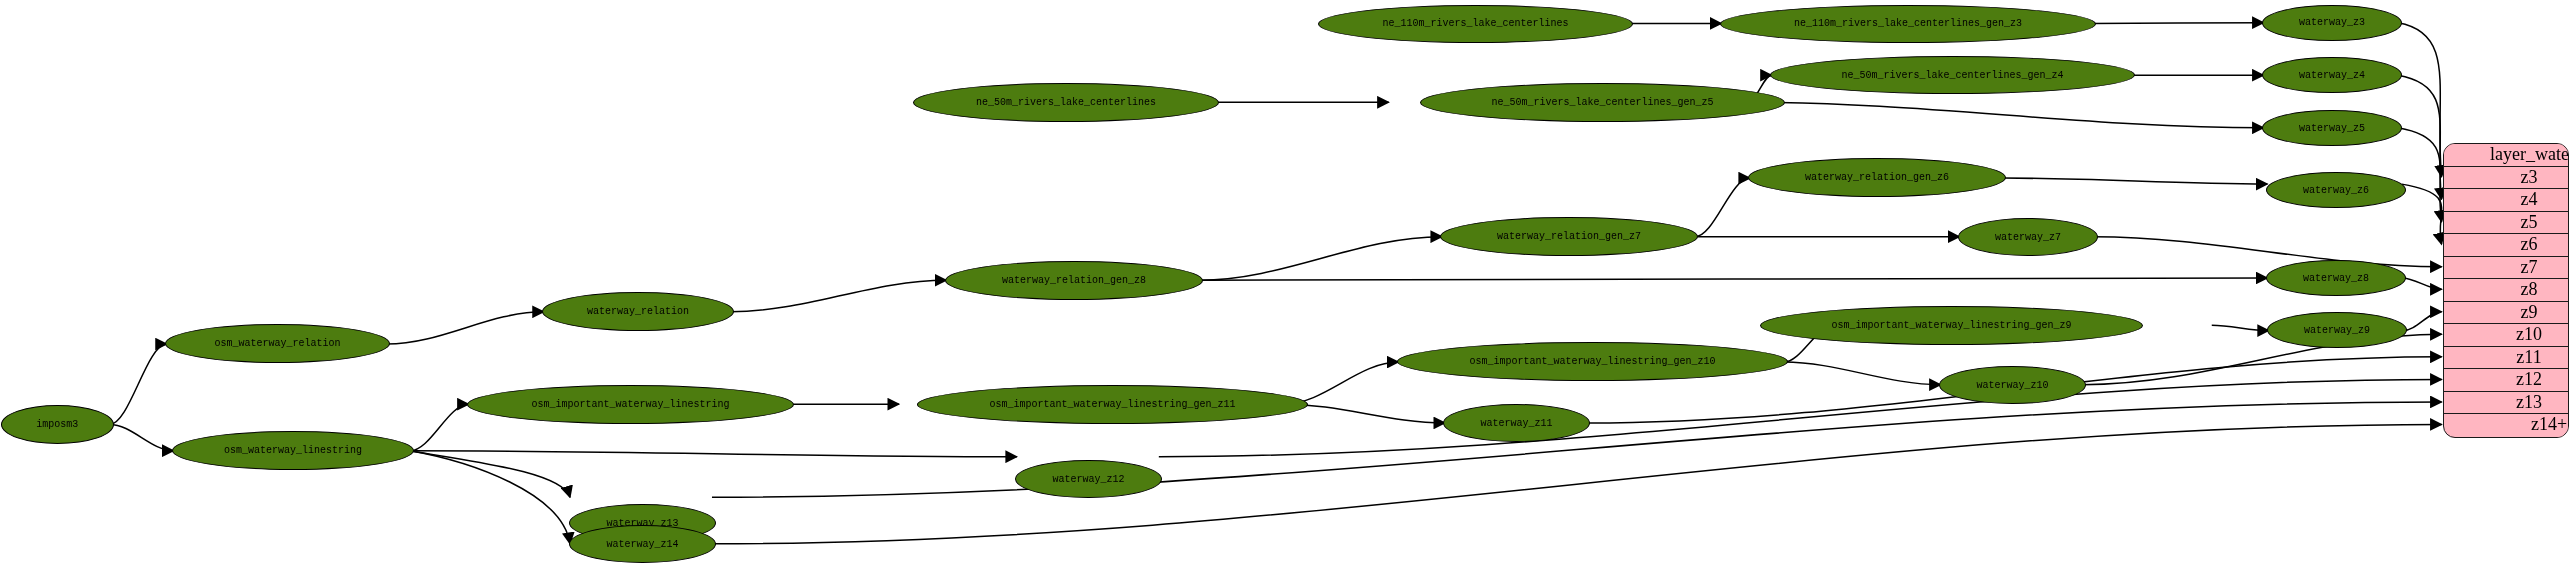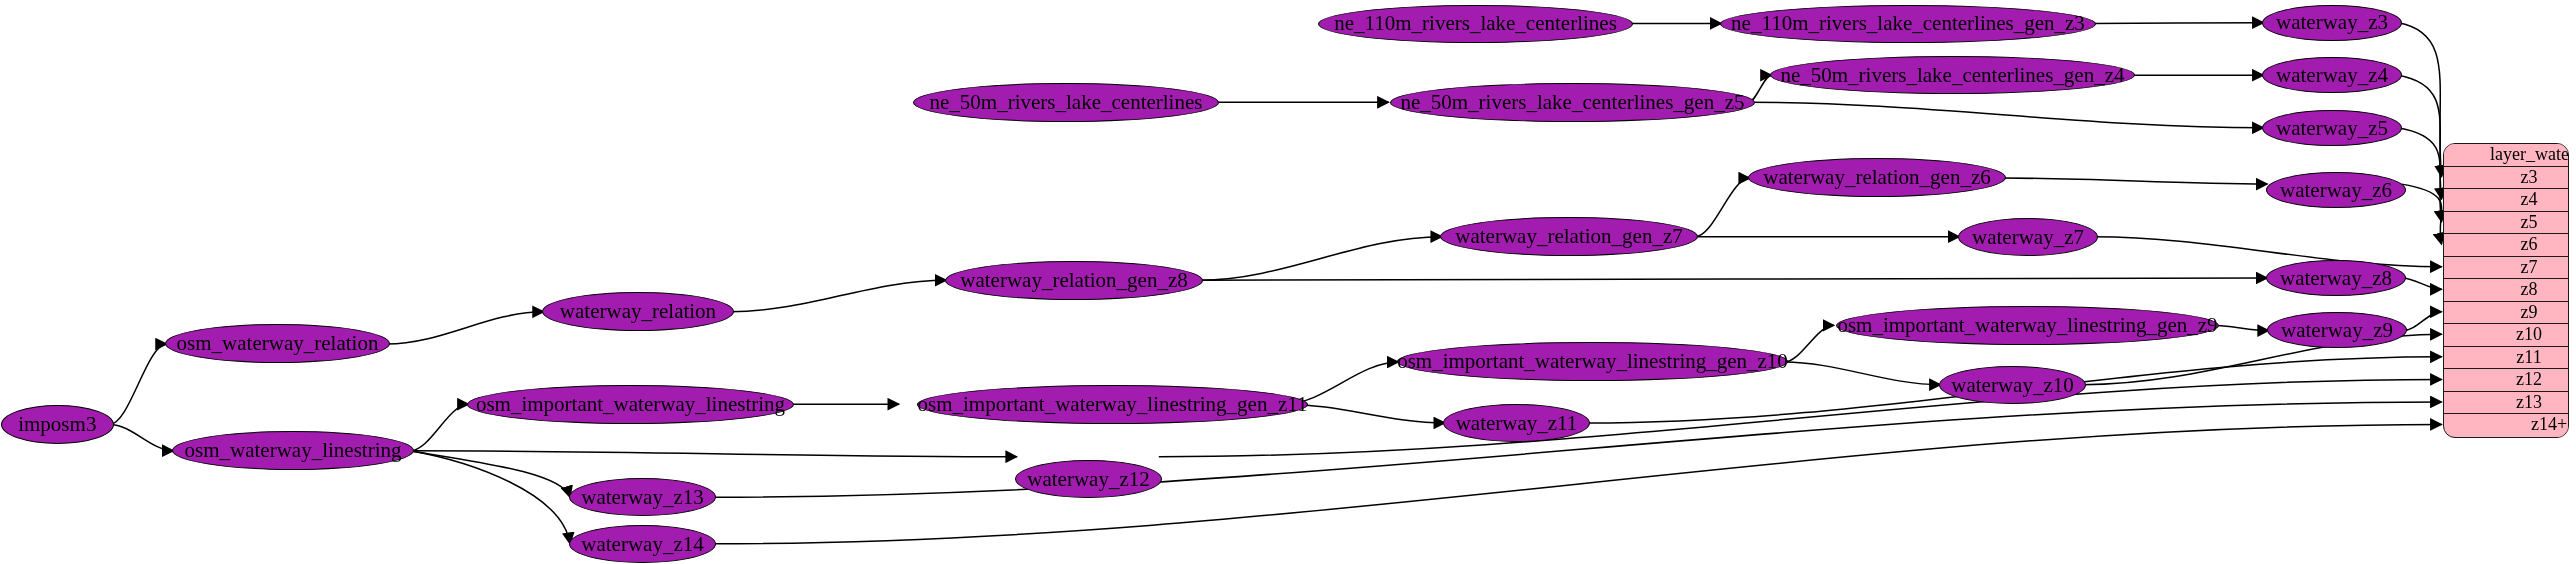"ne_110m_rivers_lake_centerlines" .node { background: #a21caf -> #4d7c0f; font-family: none -> Liberation Mono, monospace; font-size: 21px -> 10px }
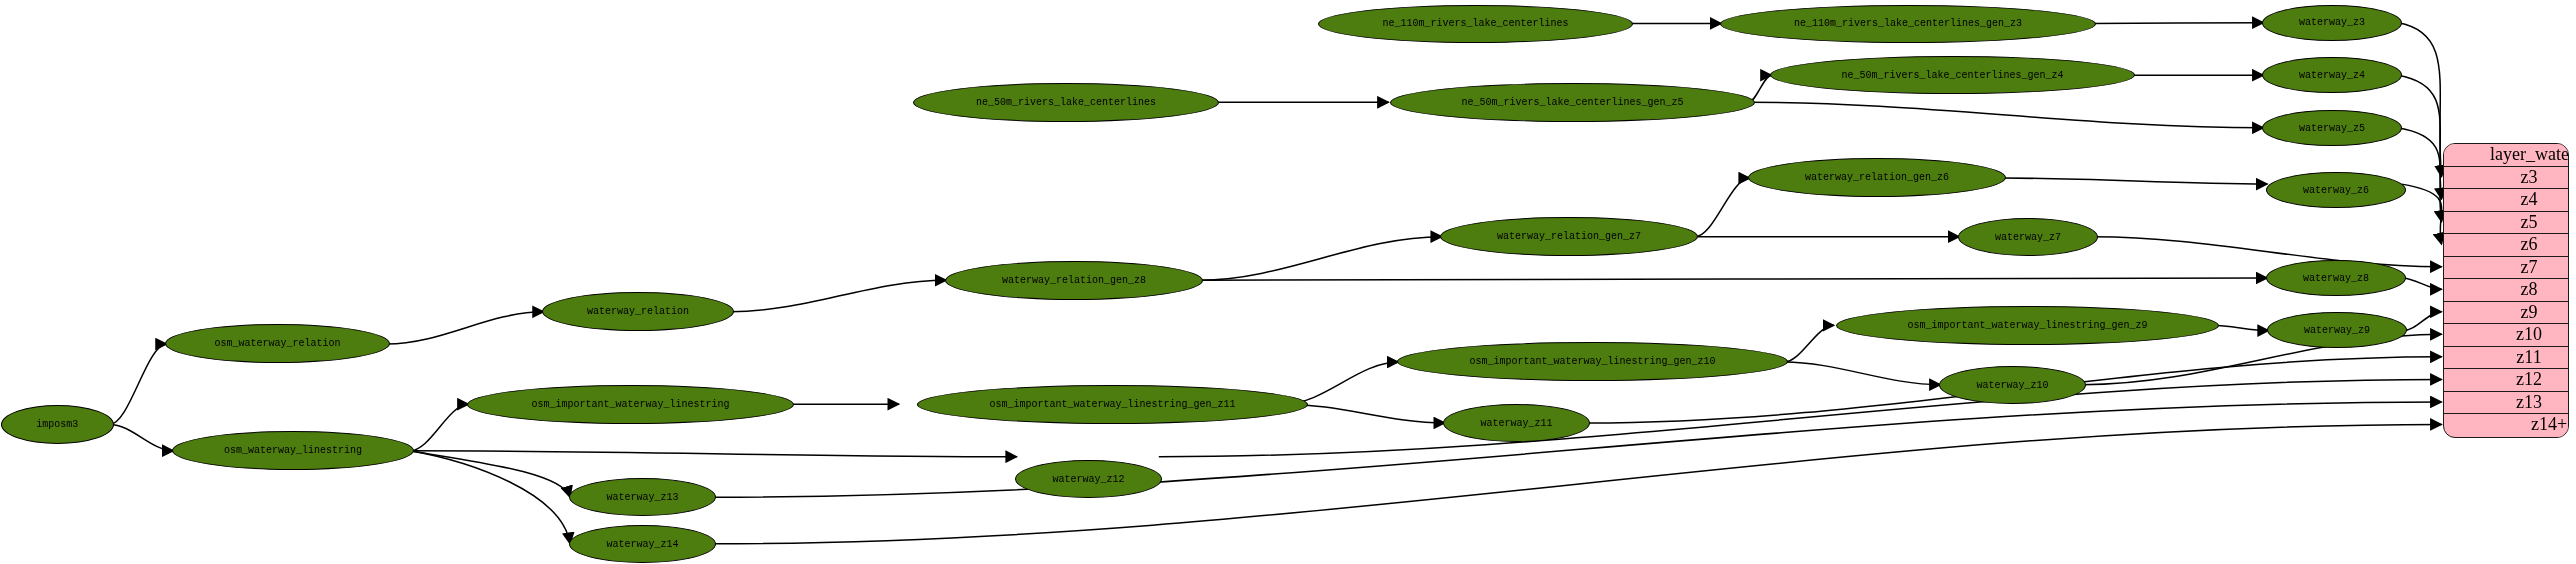"ne_50m_rivers_lake_centerlines_gen_z5" div.node { left: 1390px -> 1420px }
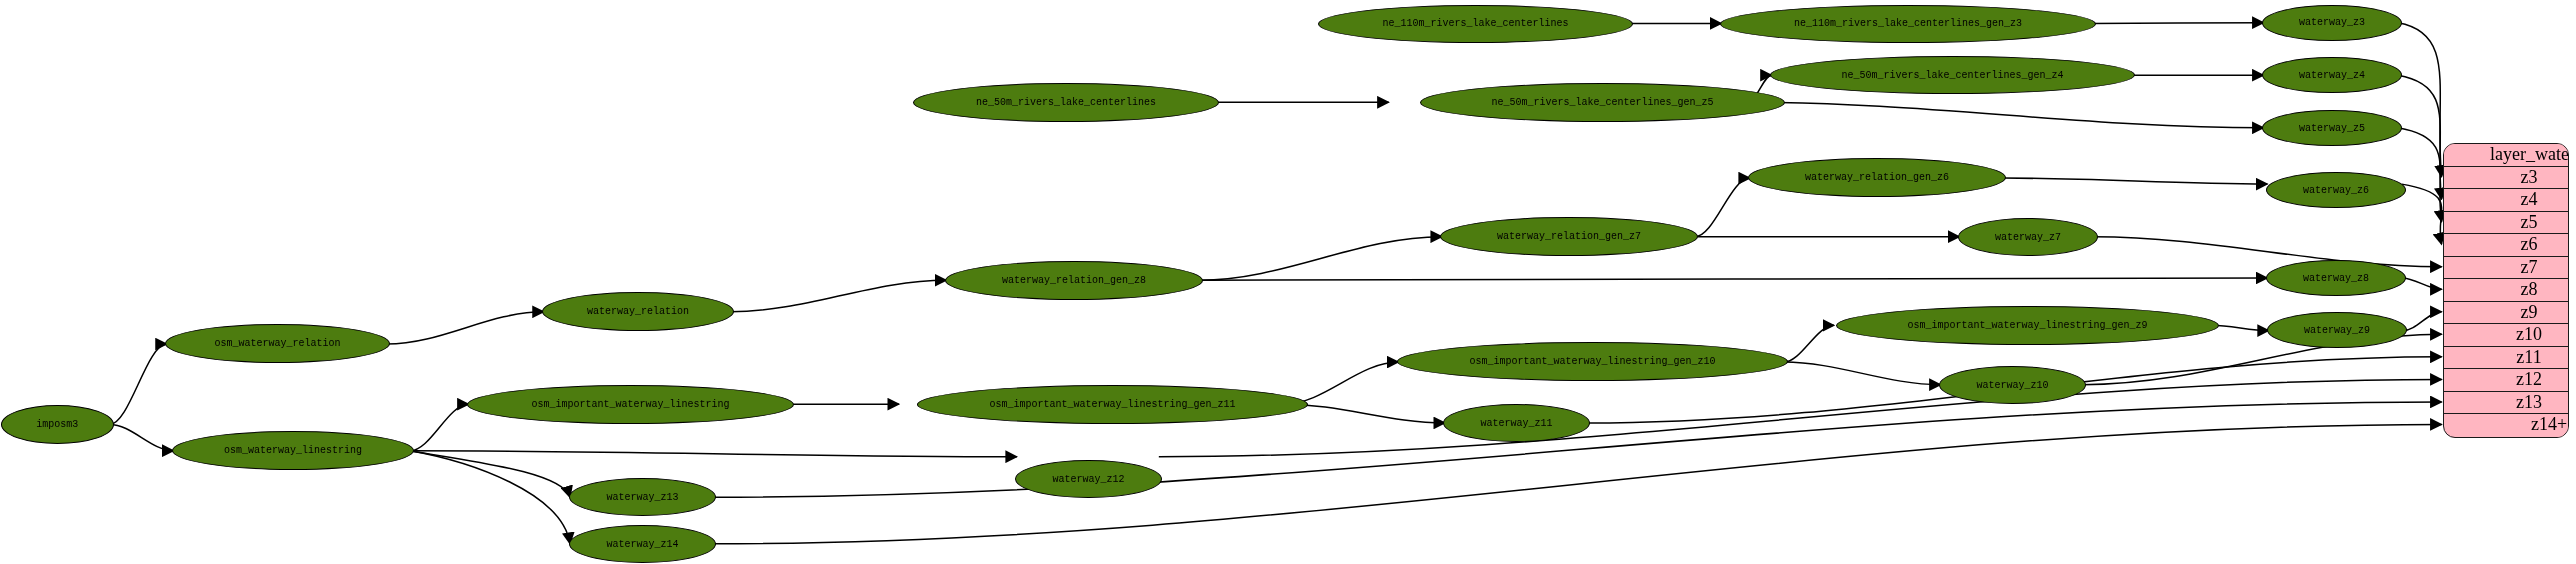"osm_important_waterway_linestring_gen_z9" div.node { left: 1836px -> 1760px }
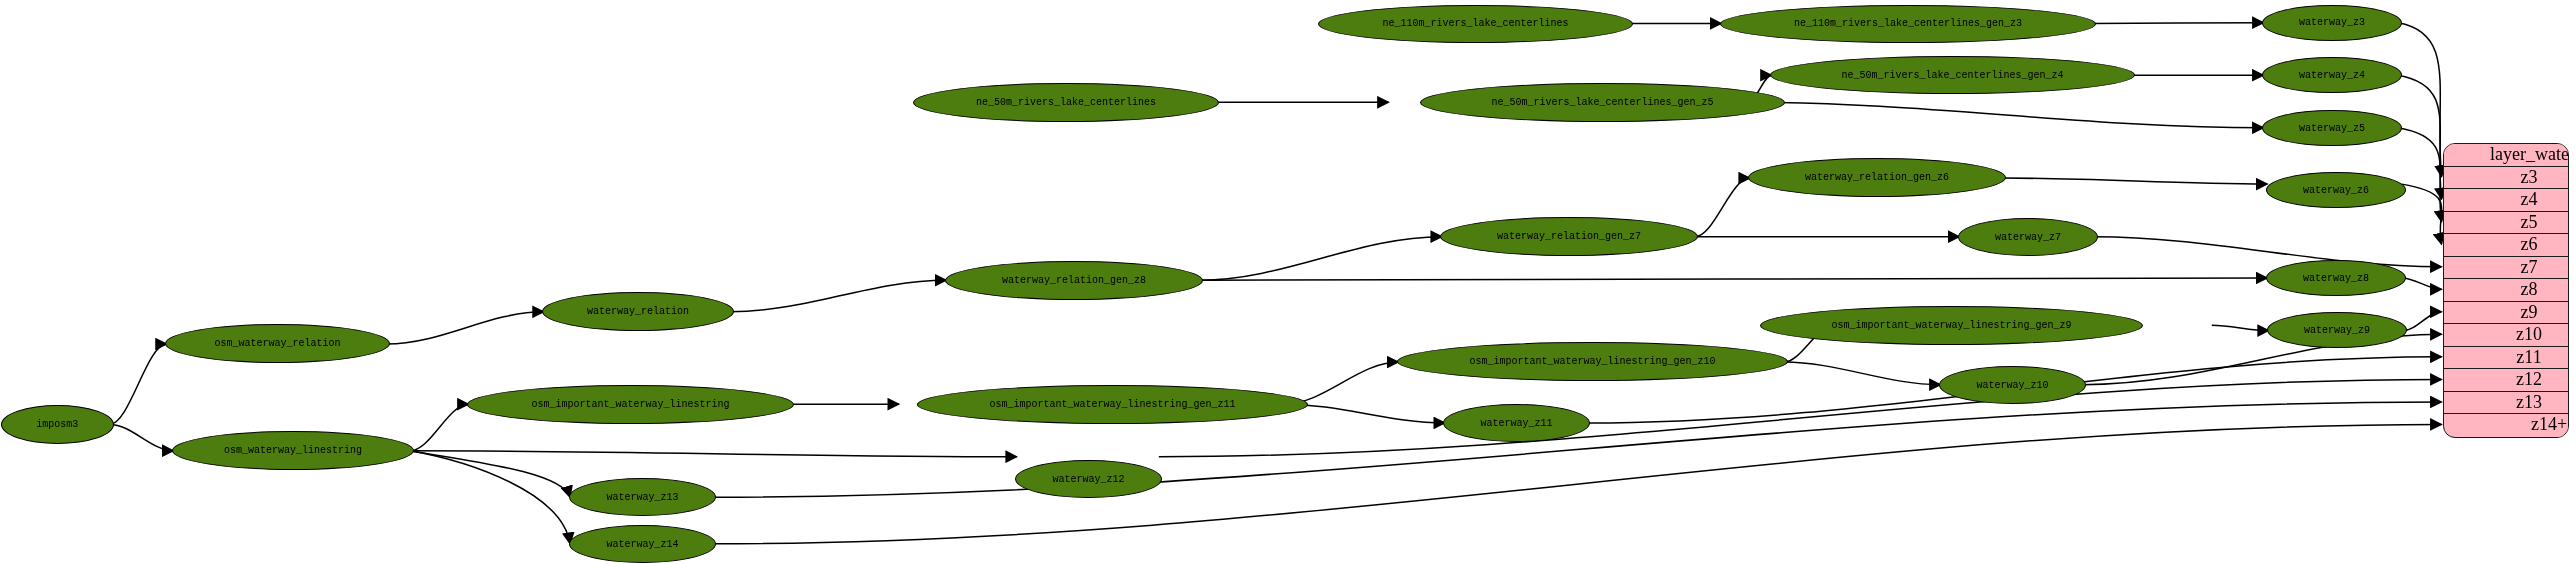"waterway_z13" div.node { top: 478px -> 504px }
